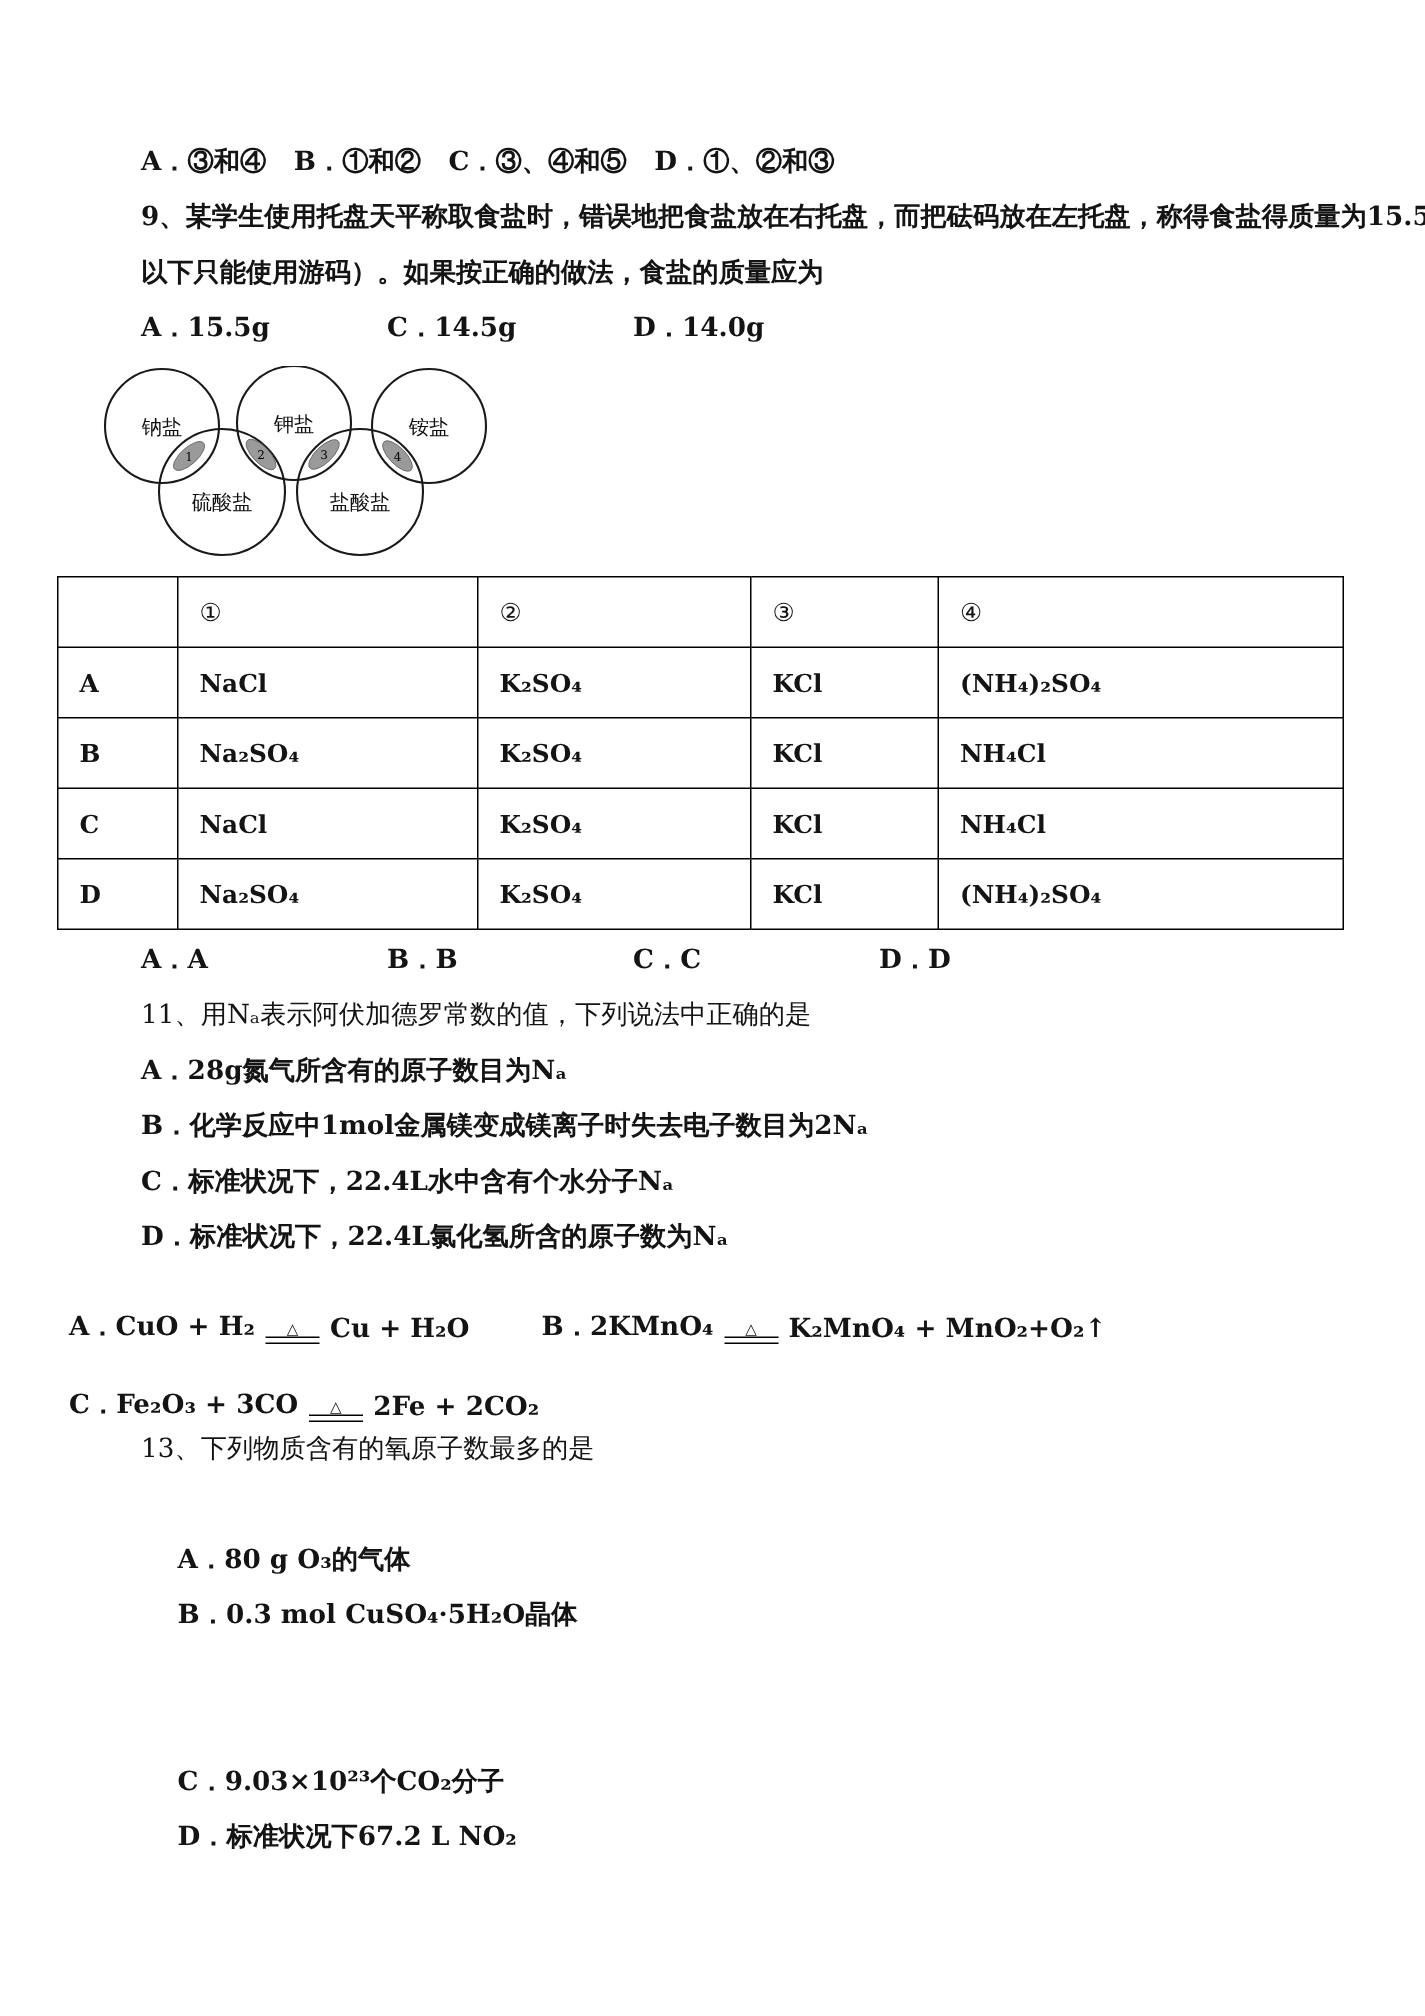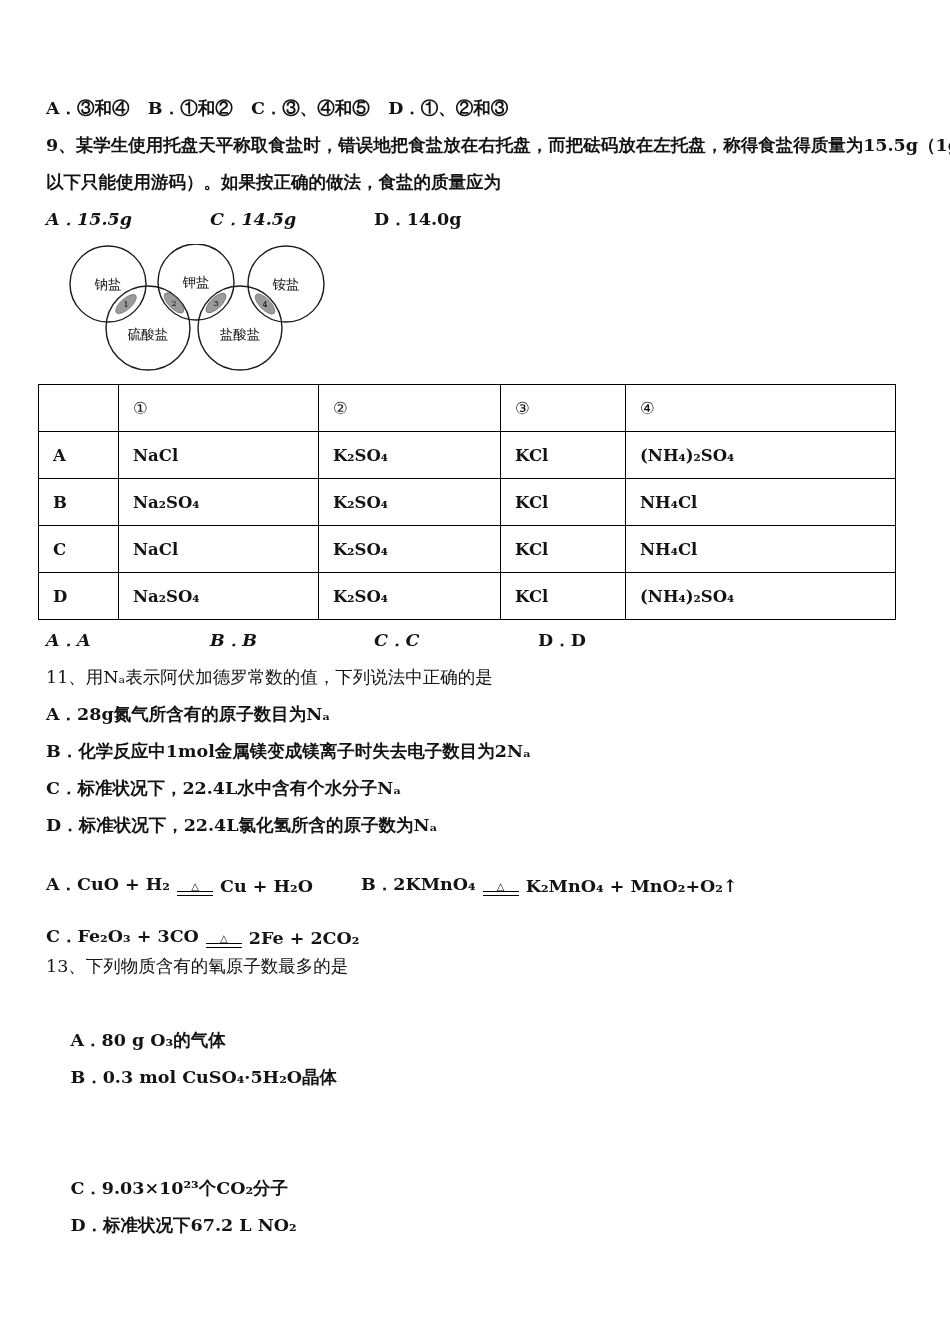"A．③和④ B．①和② C．③、④和⑤ D．①、②和③" .line { margin-left: none -> 48px }
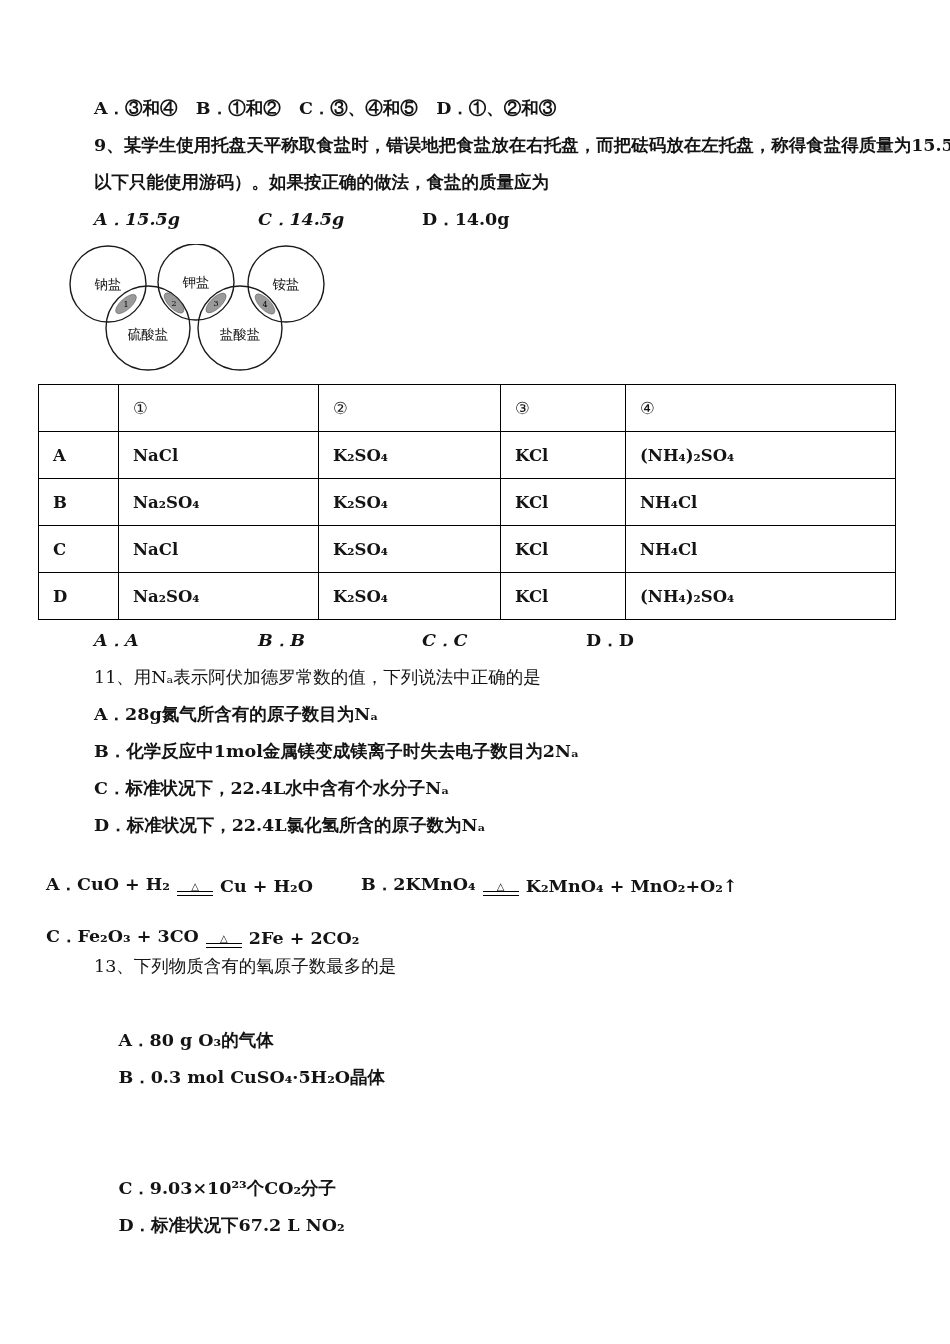"A．15.5g" .optcell { font-style: italic -> none }
